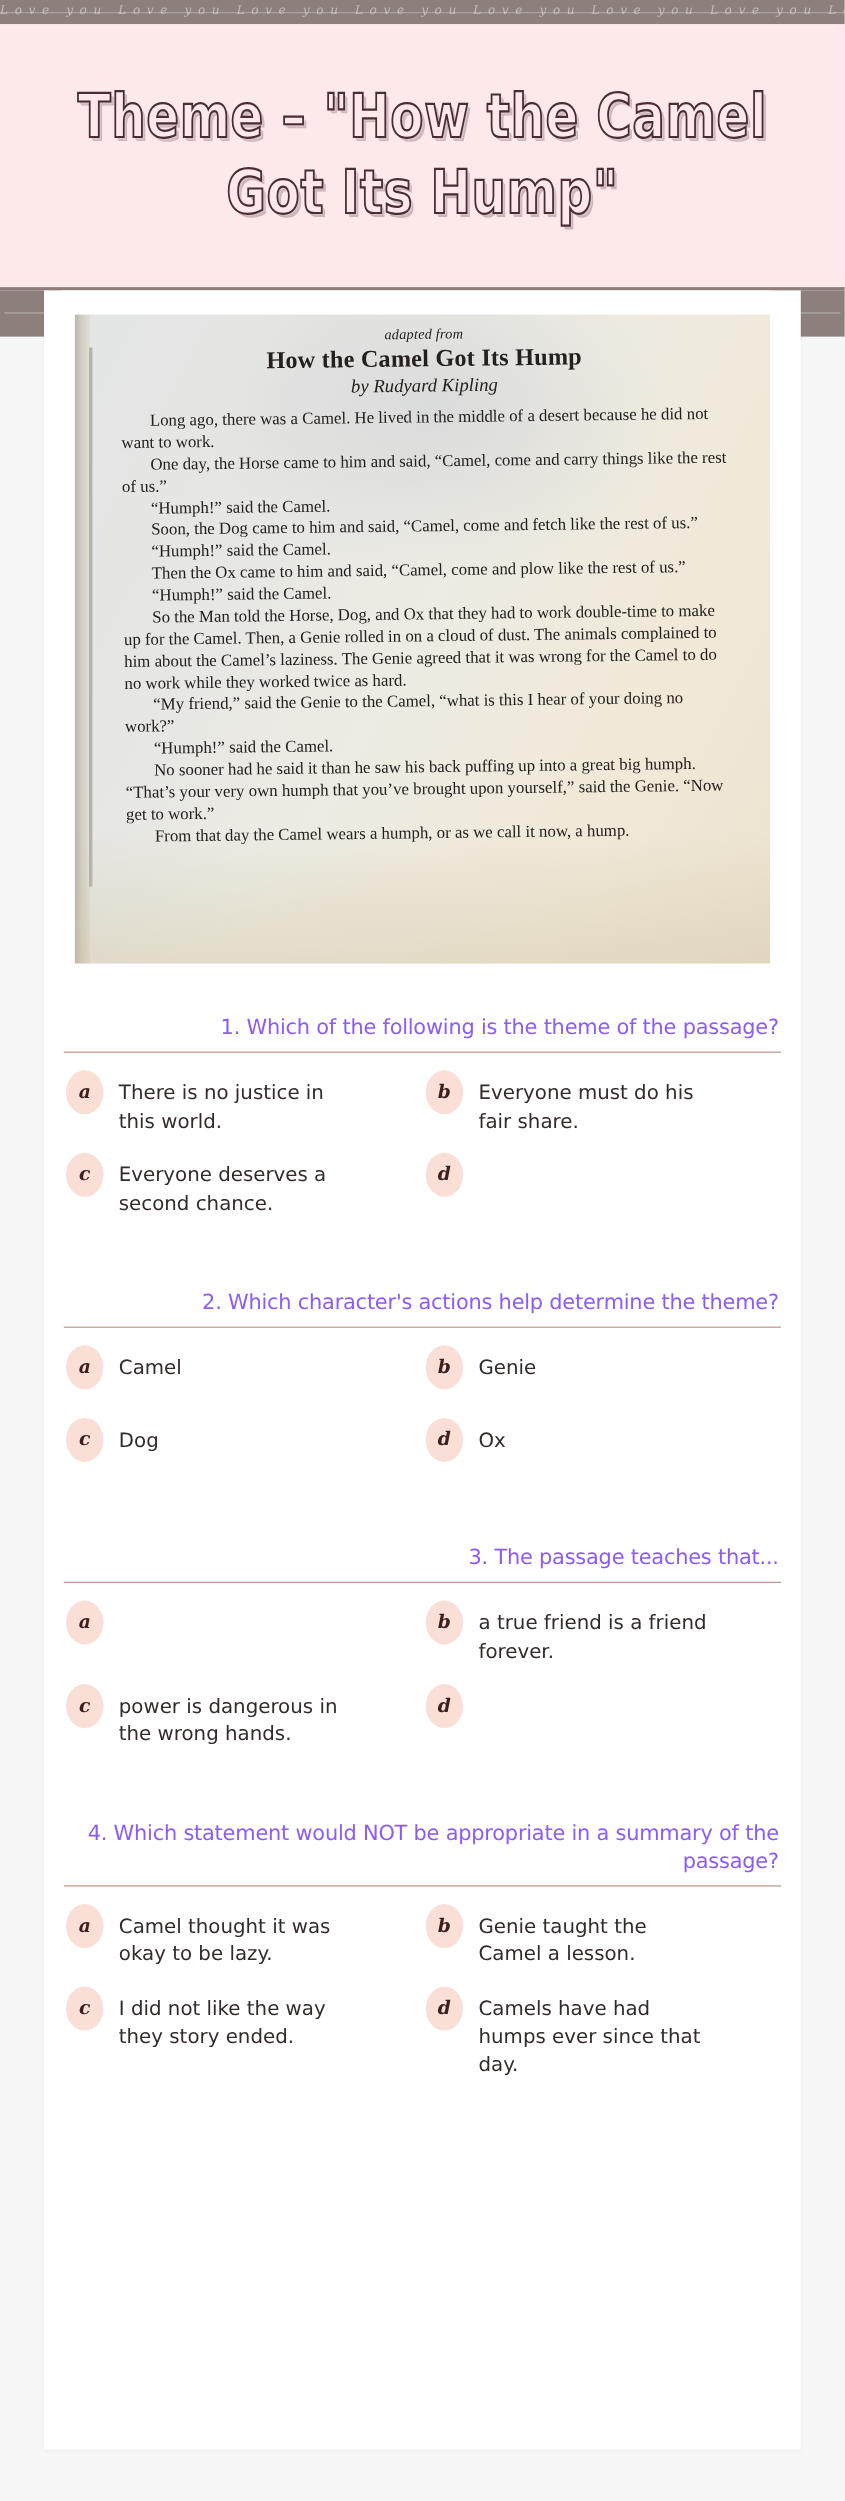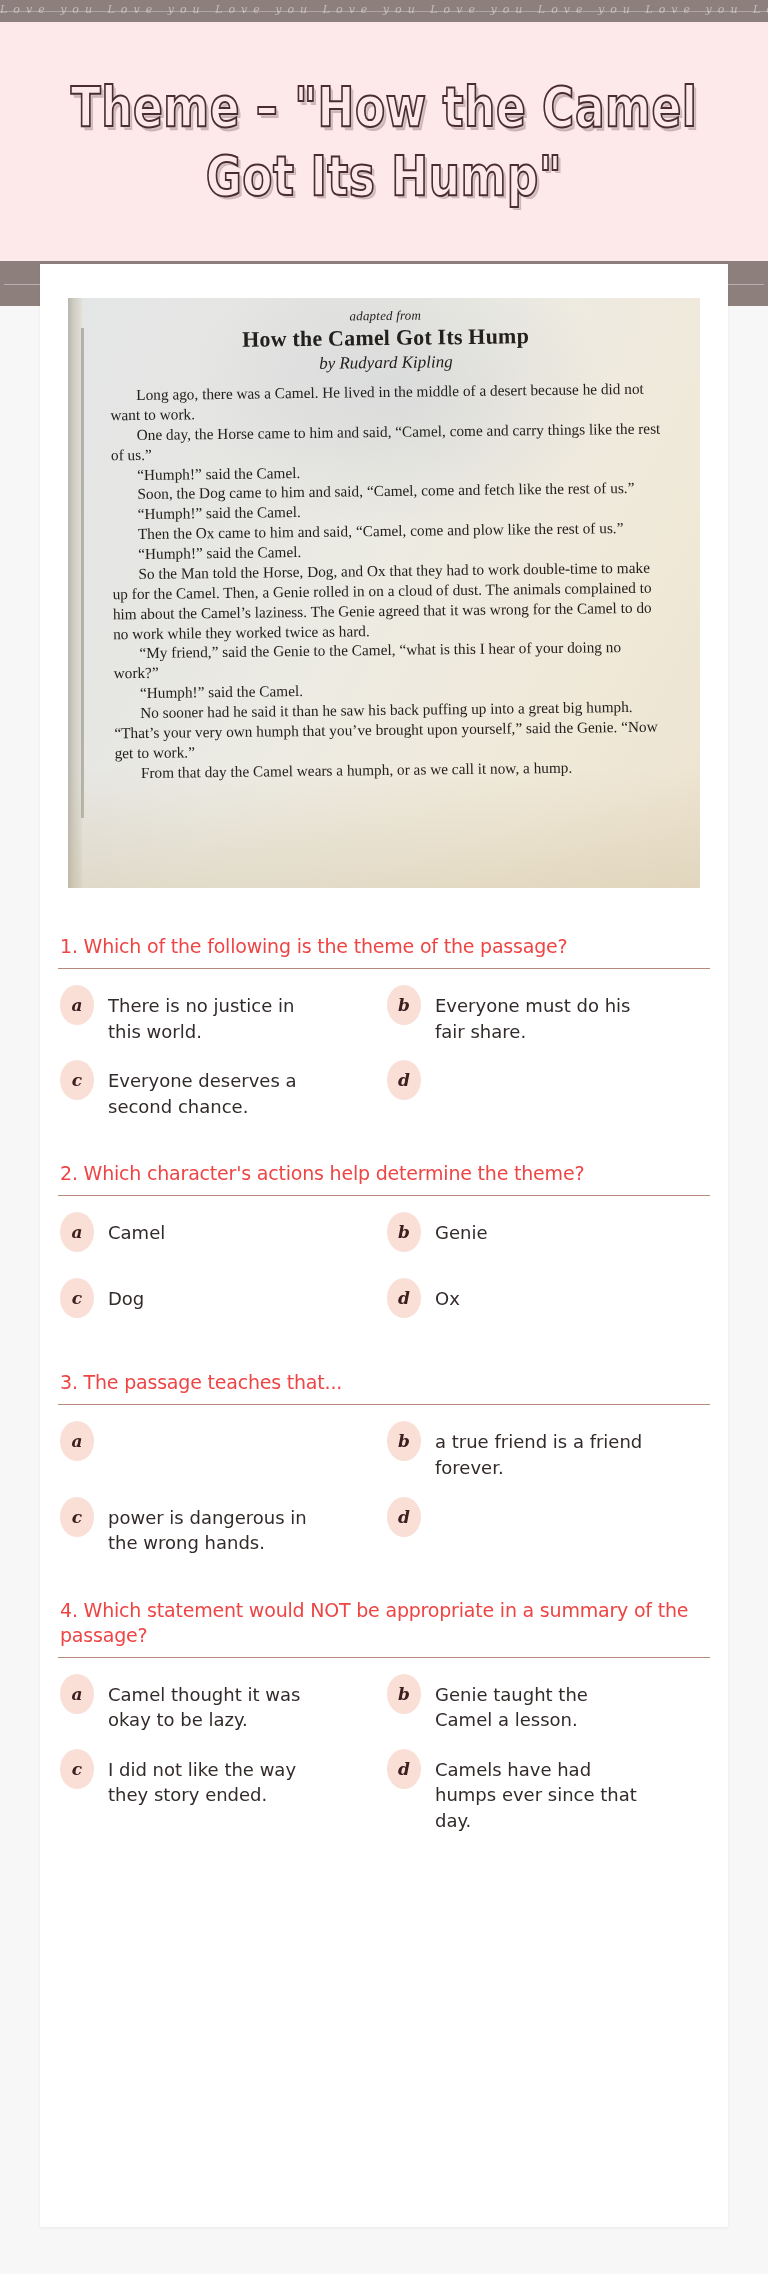"adapted from" .passage-photo { margin: 12px auto -> 0 auto }
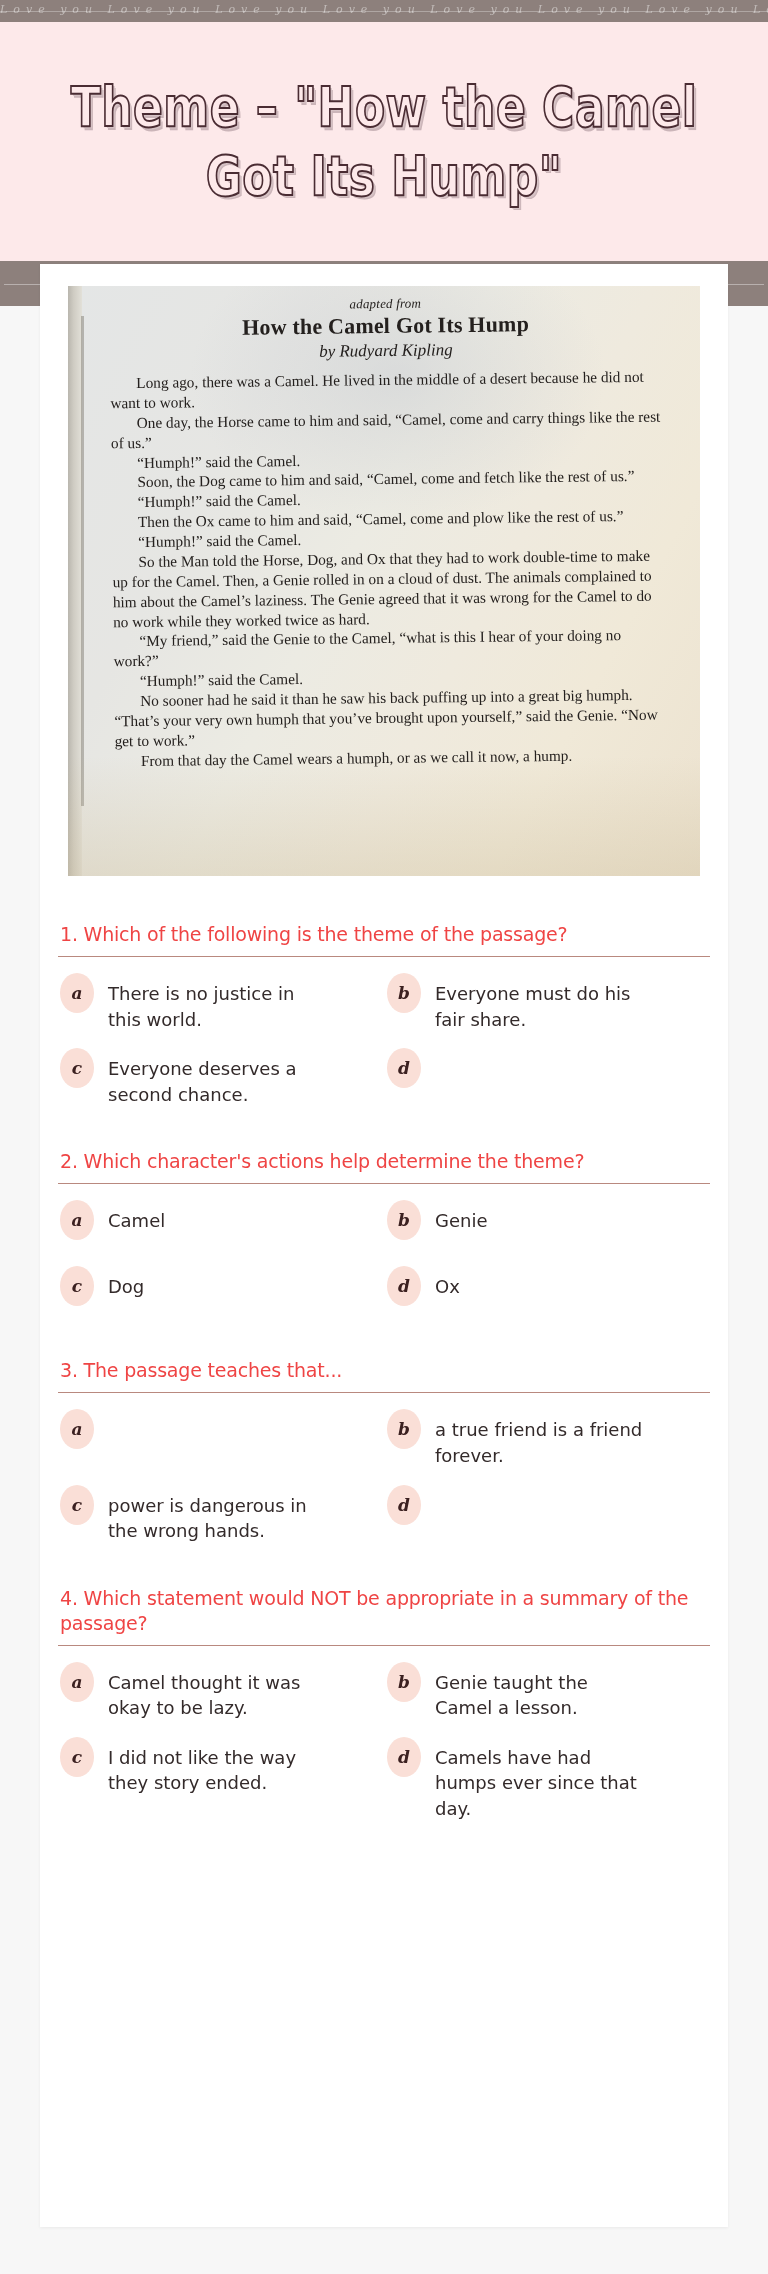"1. Which of the following" .q-title { color: #ef4444 -> #8b5cf6; text-align: none -> right }
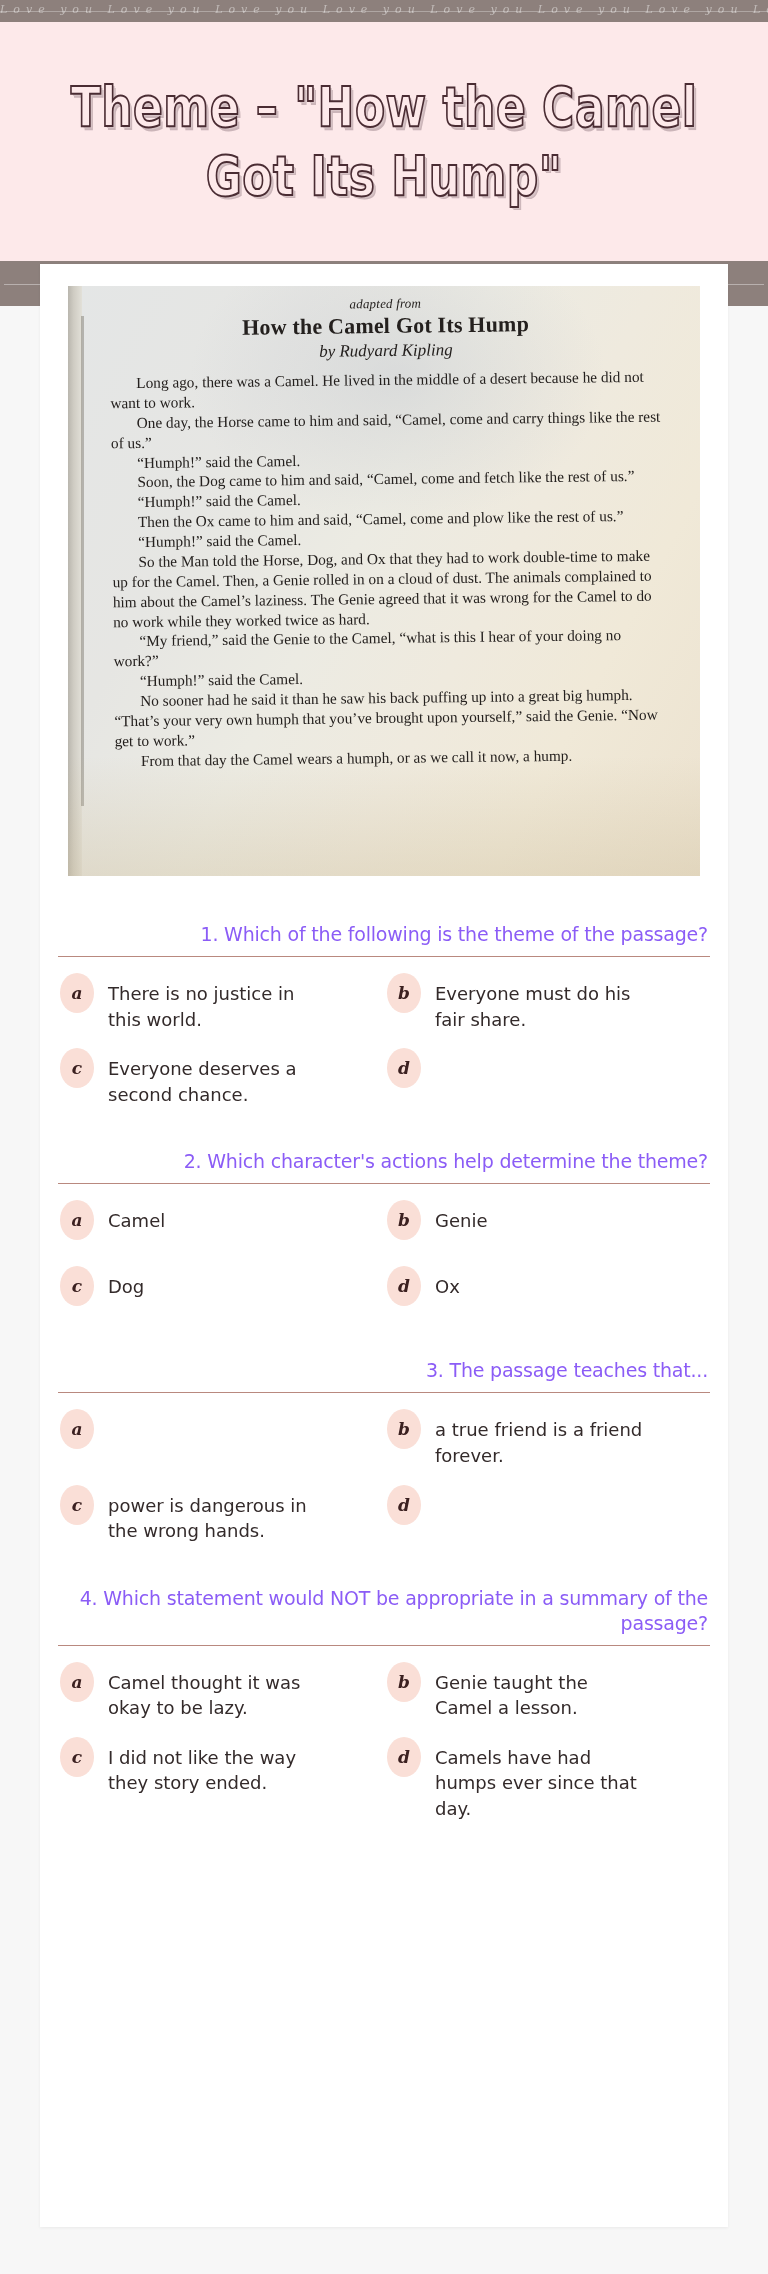"2. Which character's actions help" .question-block { margin-top: 42px -> 65px }
